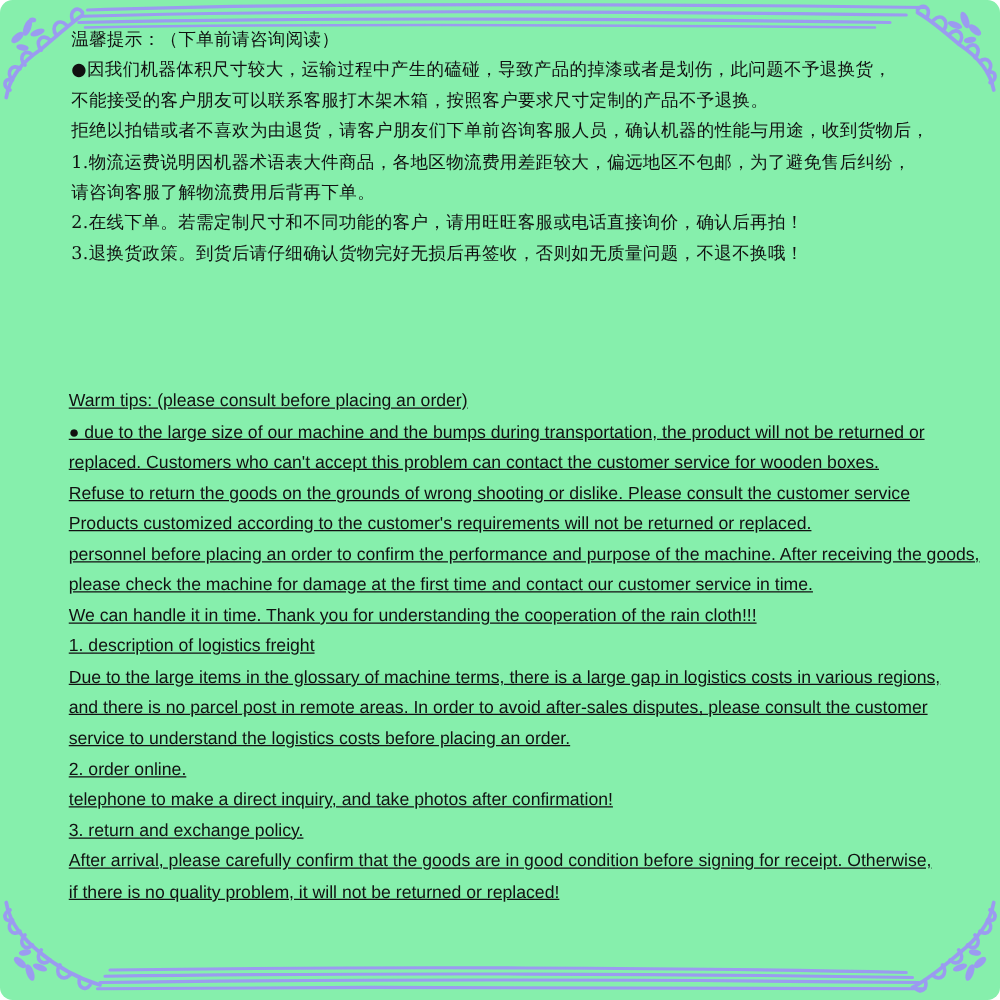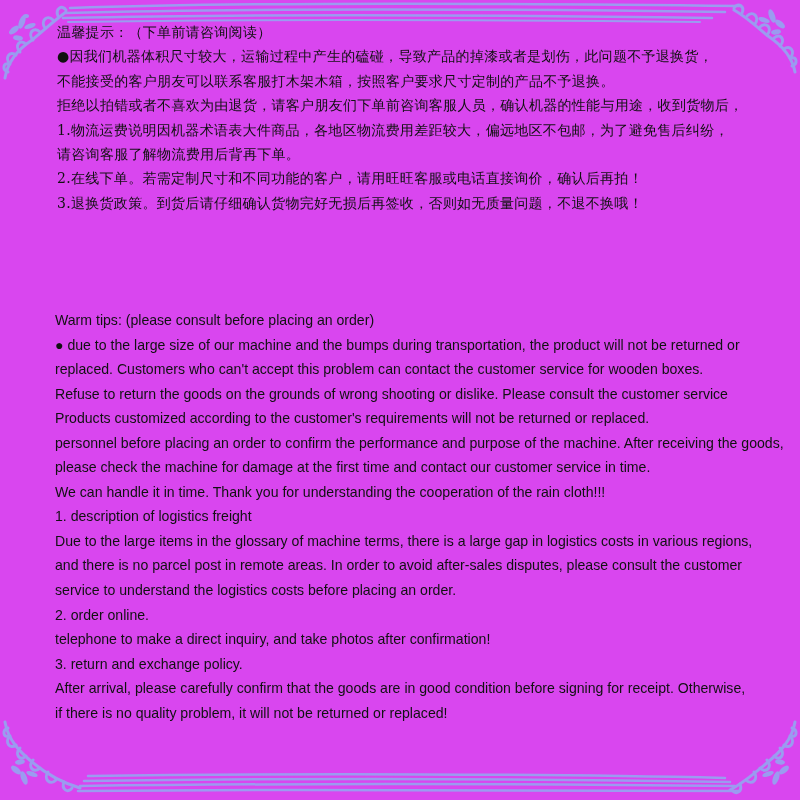"温馨提示：（下单前请咨询阅读）" .page { background: #d946ef -> #86efac; border-radius: none -> 10px }
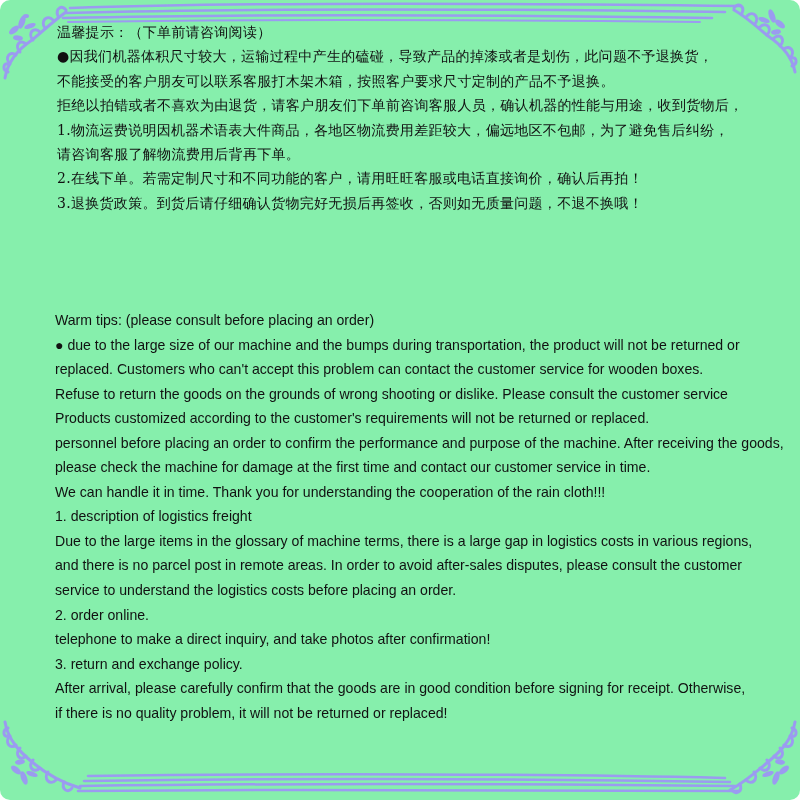"Warm tips: (please consult before" .en-line { text-decoration: none -> underline }
